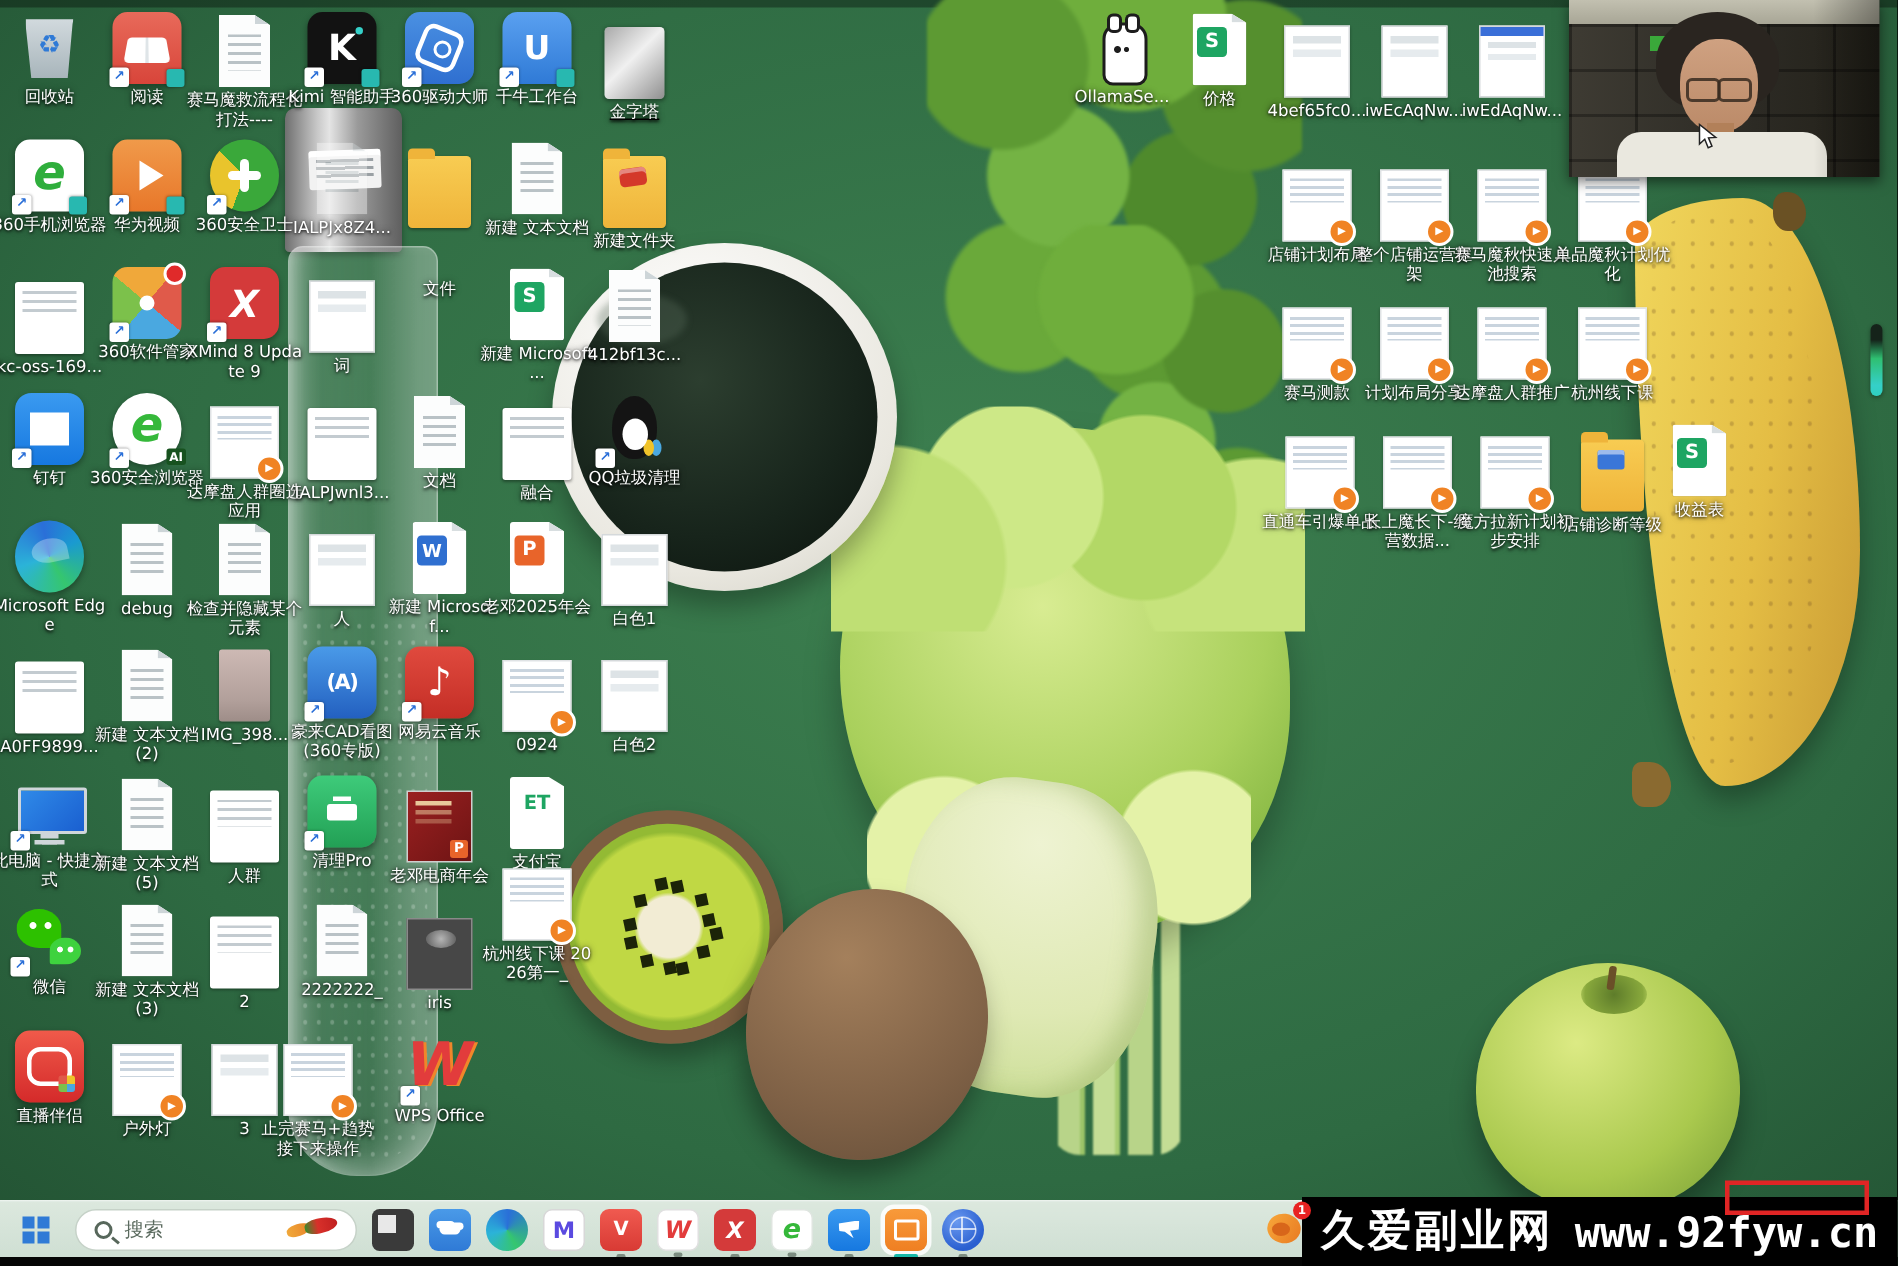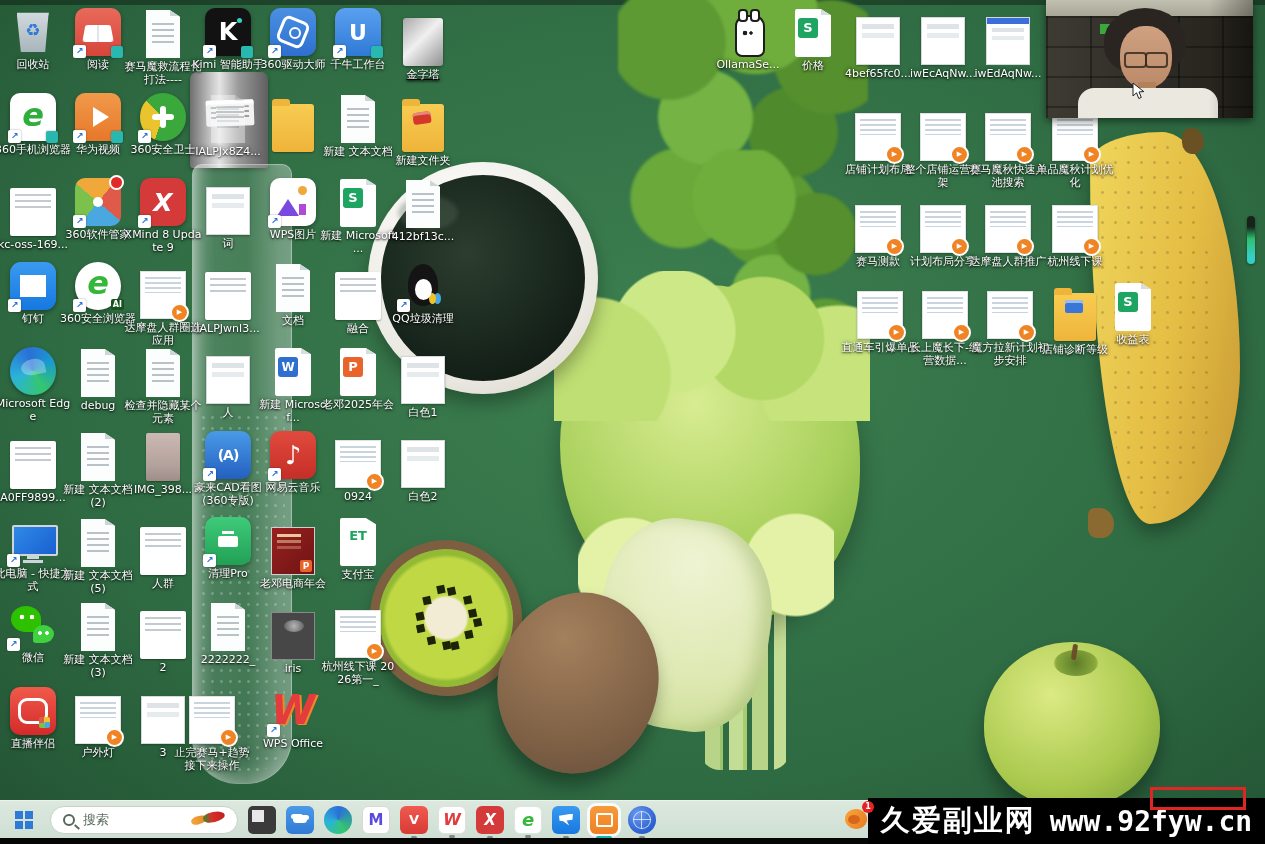"WPS图片" div.dicon { html: <div> <div> <i></i> </div> <div>WPS图片</div> </div> -> none }
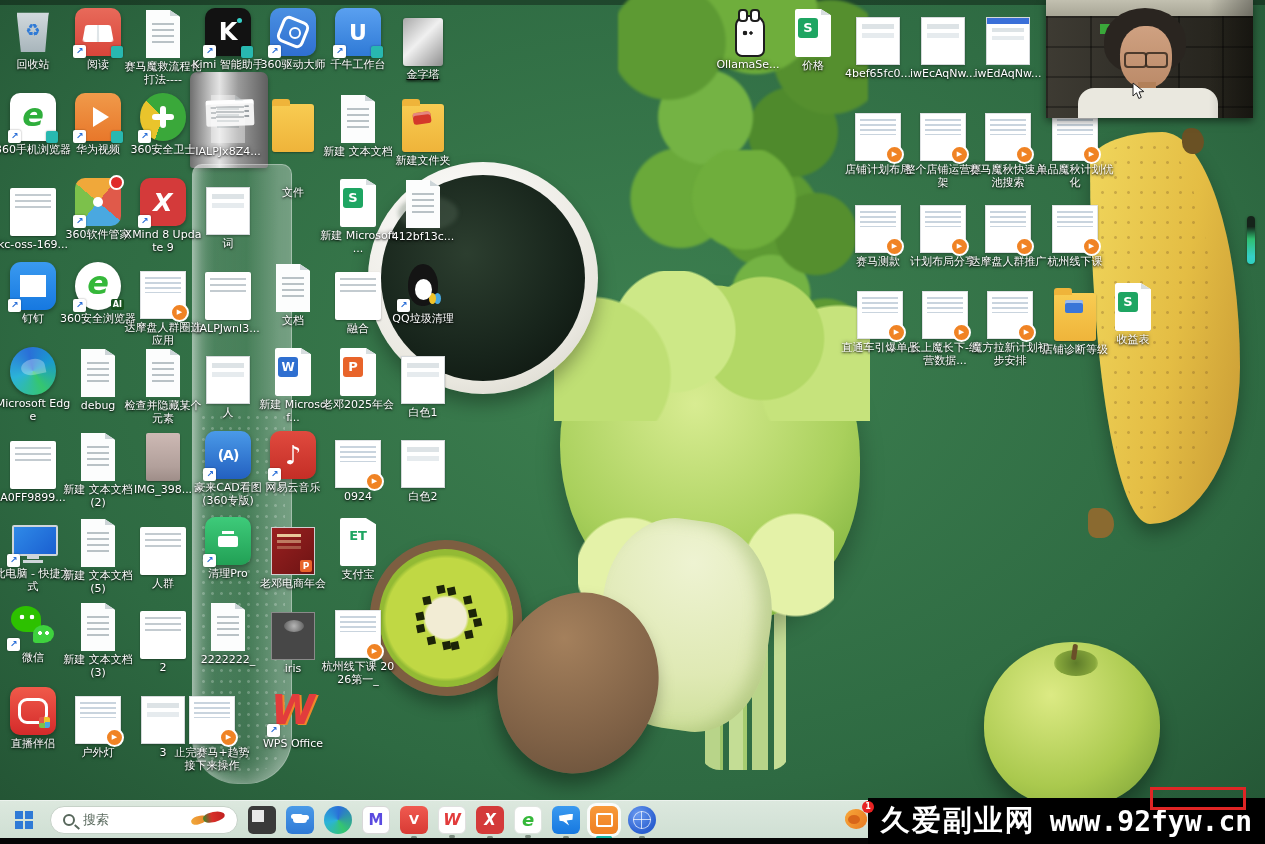"杭州线下课 2026第一_" div.dicon { top: 601px -> 570px }
